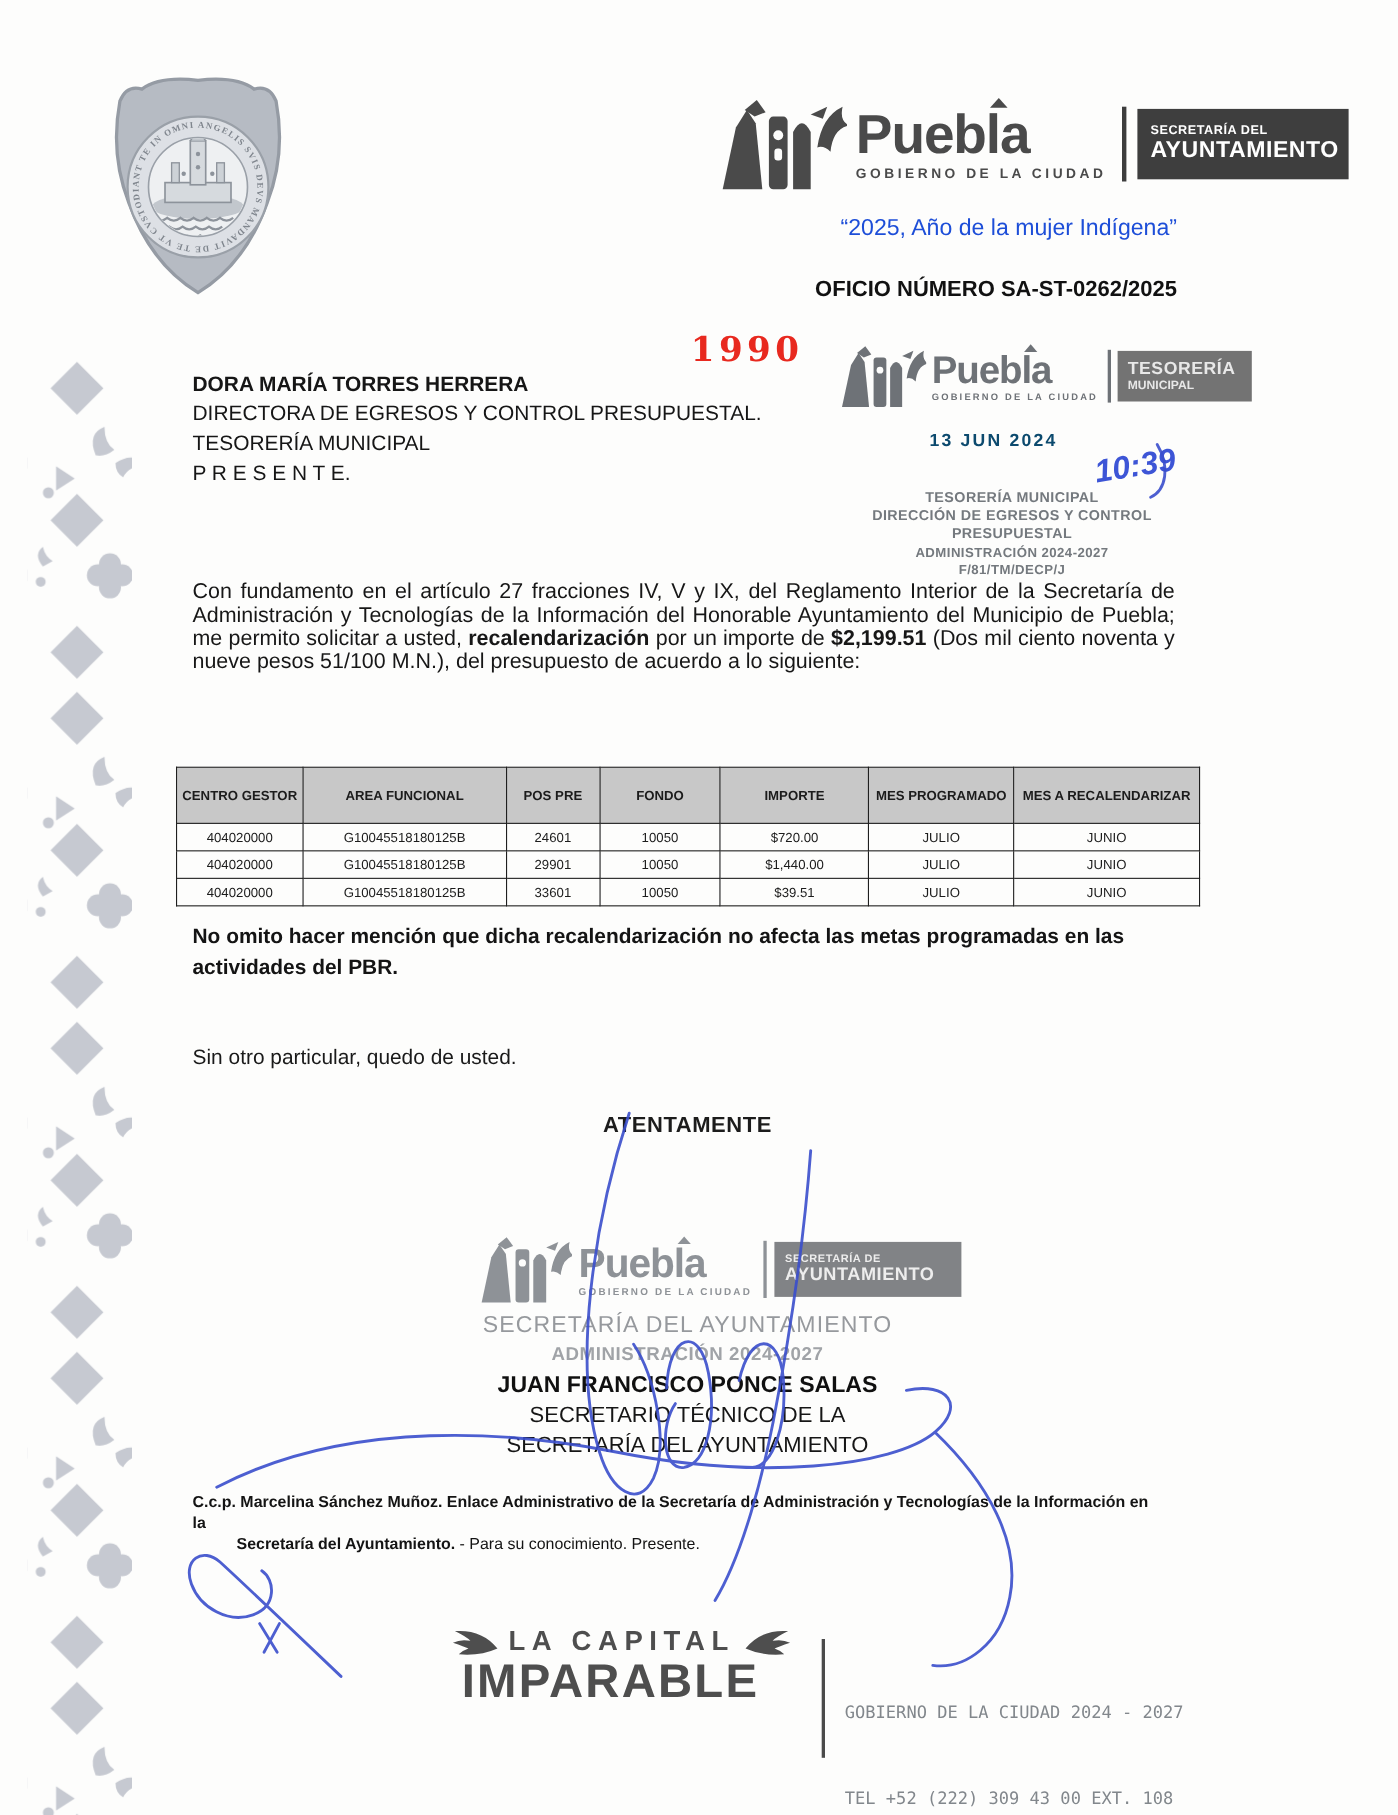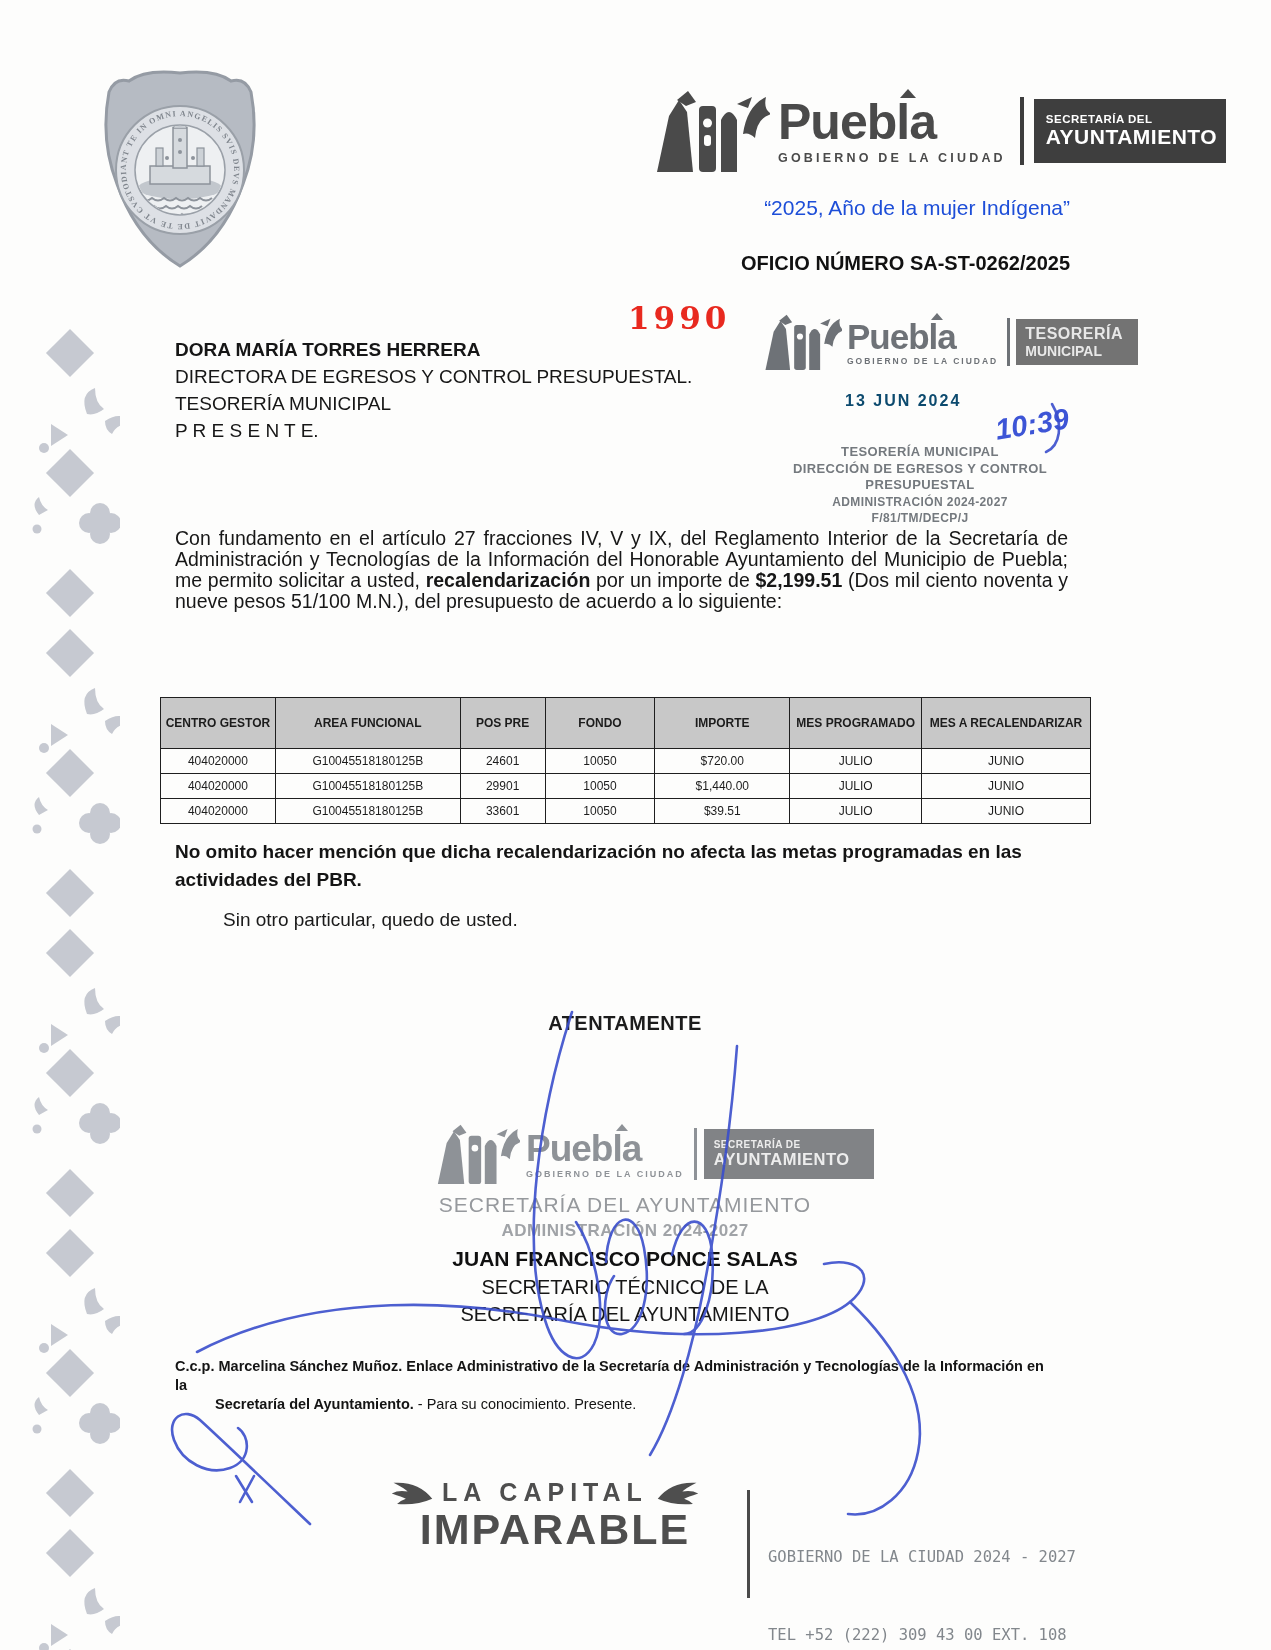"MUNICIPAL" div { font-size: 14px -> 11px }
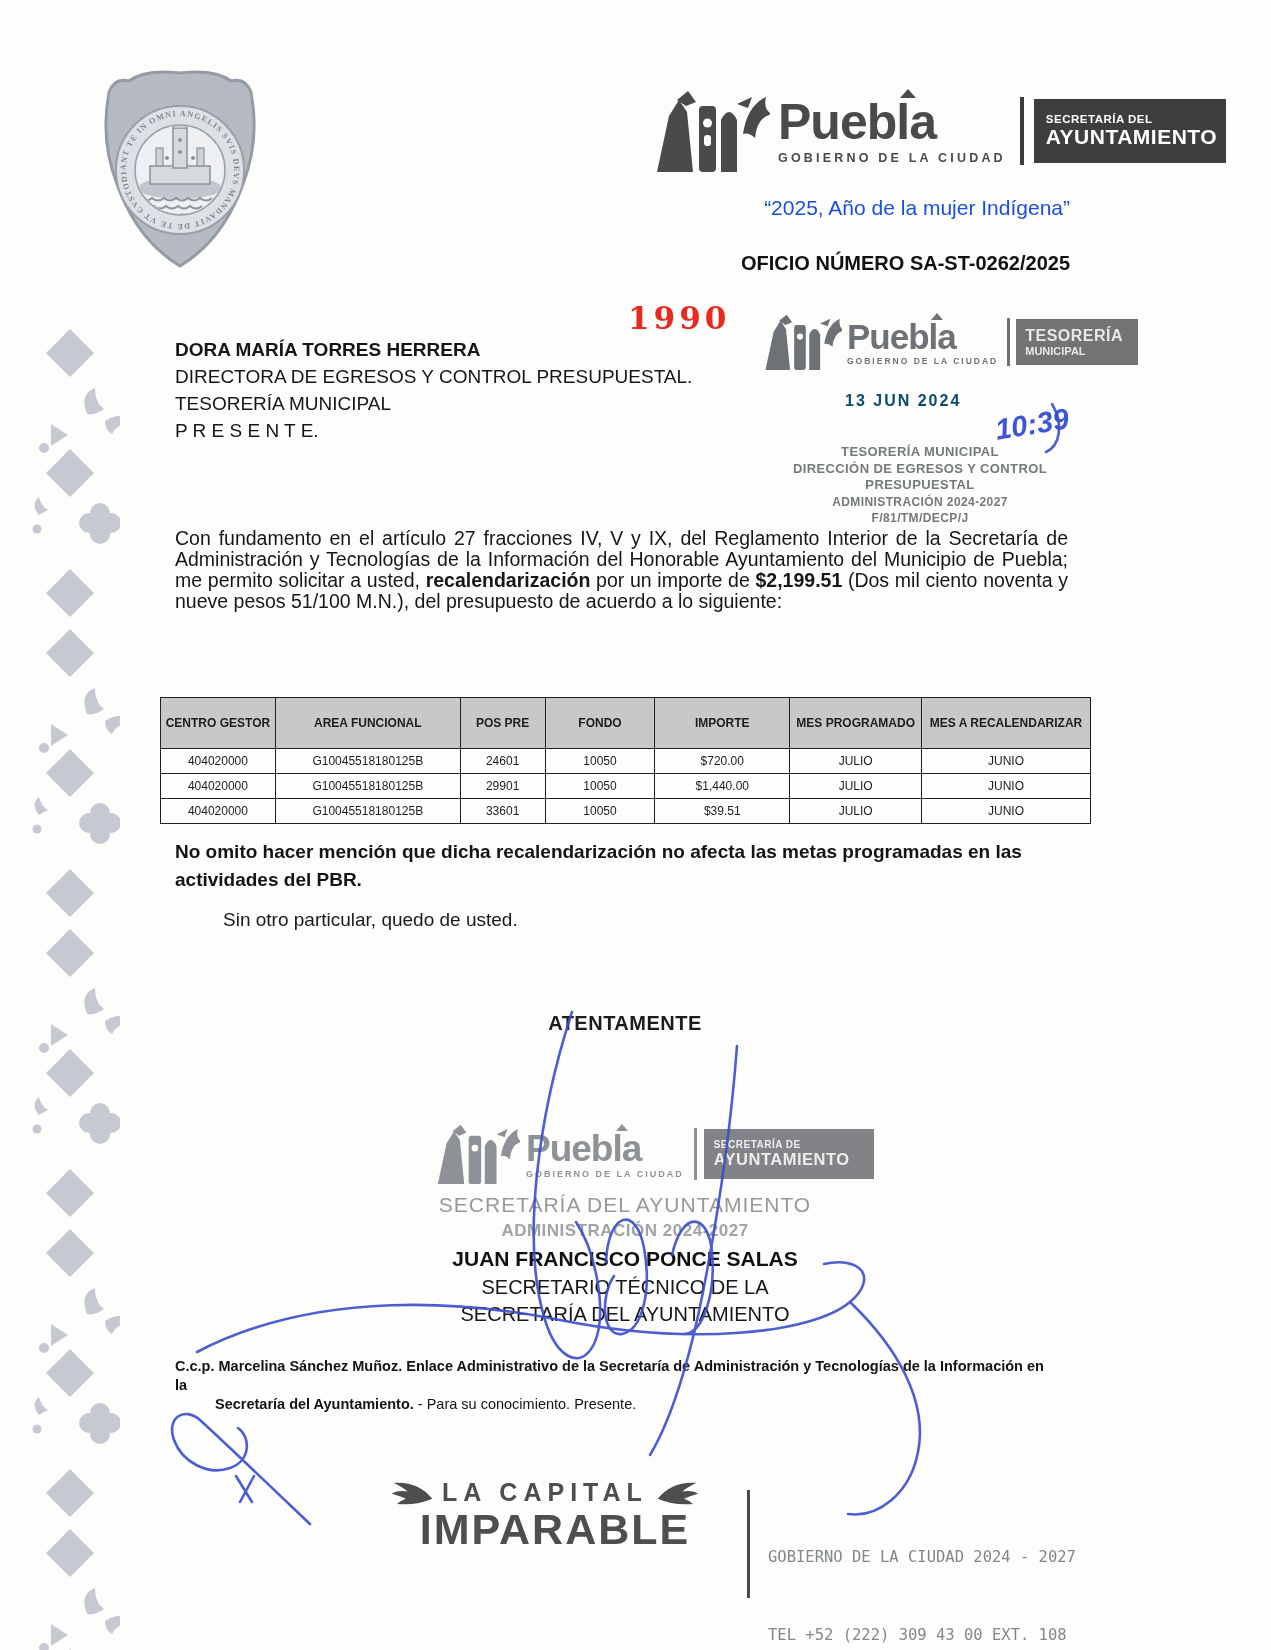"Sin otro particular, quedo de" div.abs { margin-left: 48px -> none; top: 909px -> 951px }
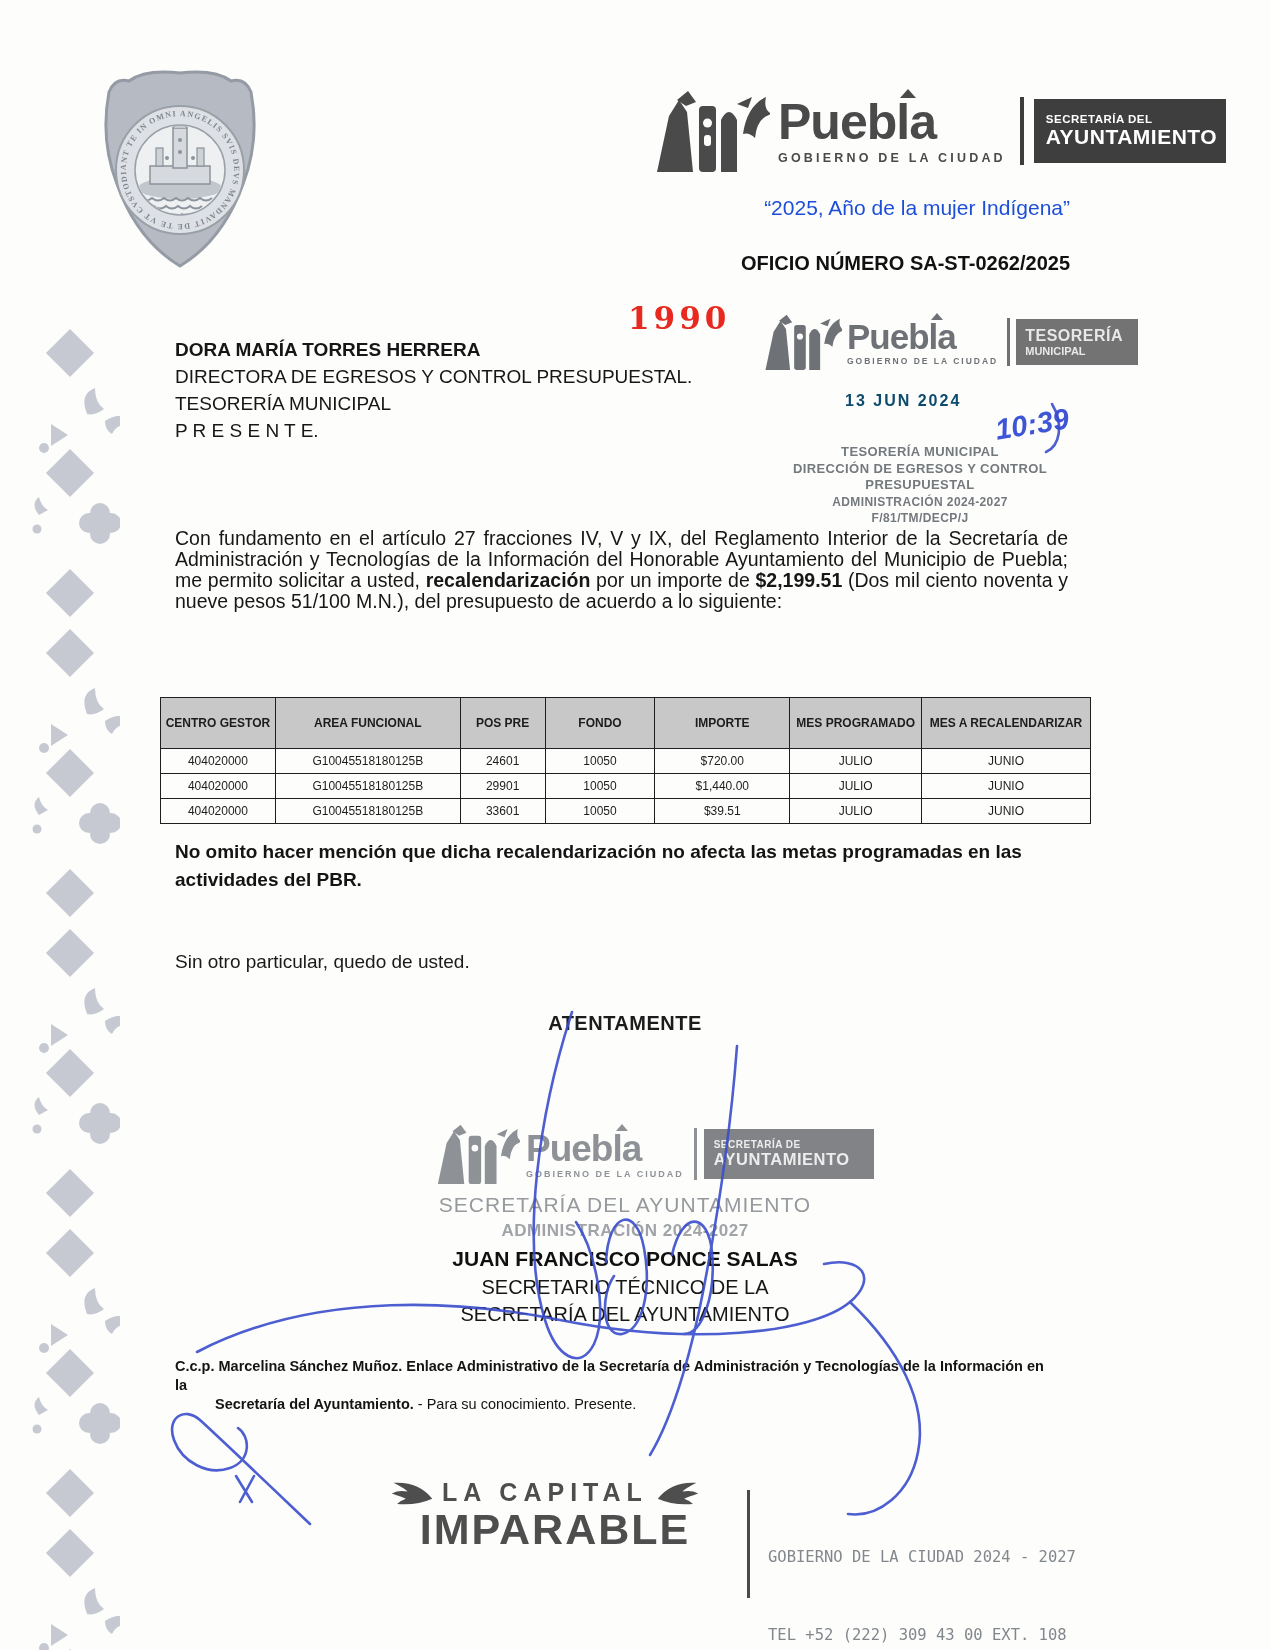"LA CAPITAL" .capital-top { justify-content: flex-start -> flex-end }
